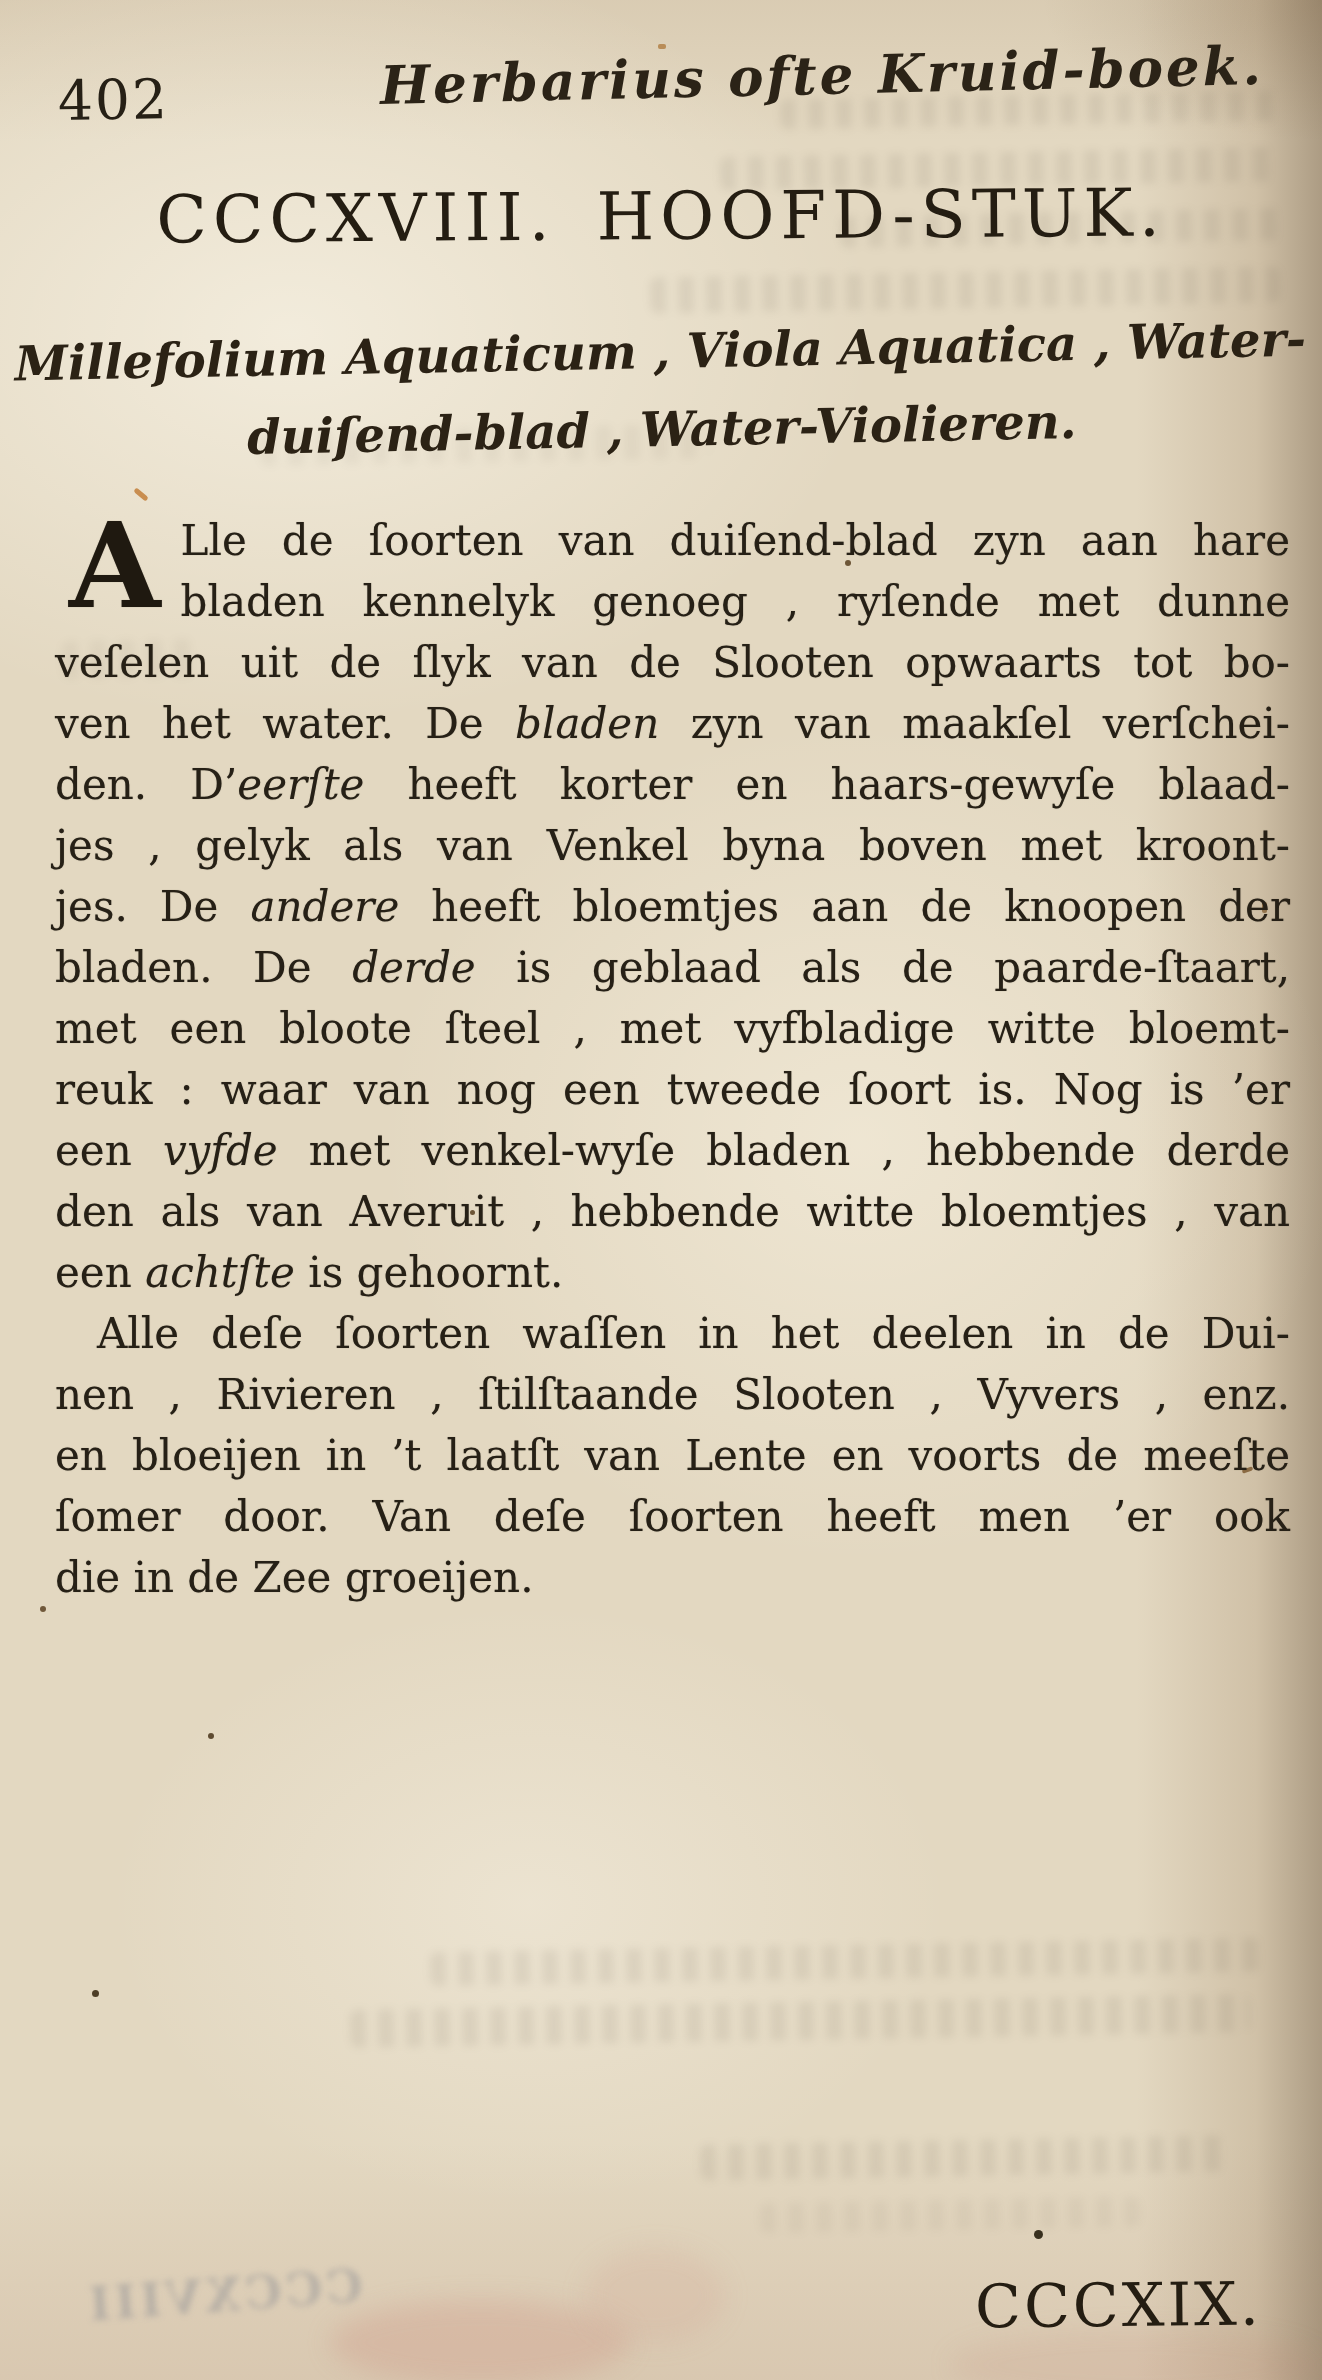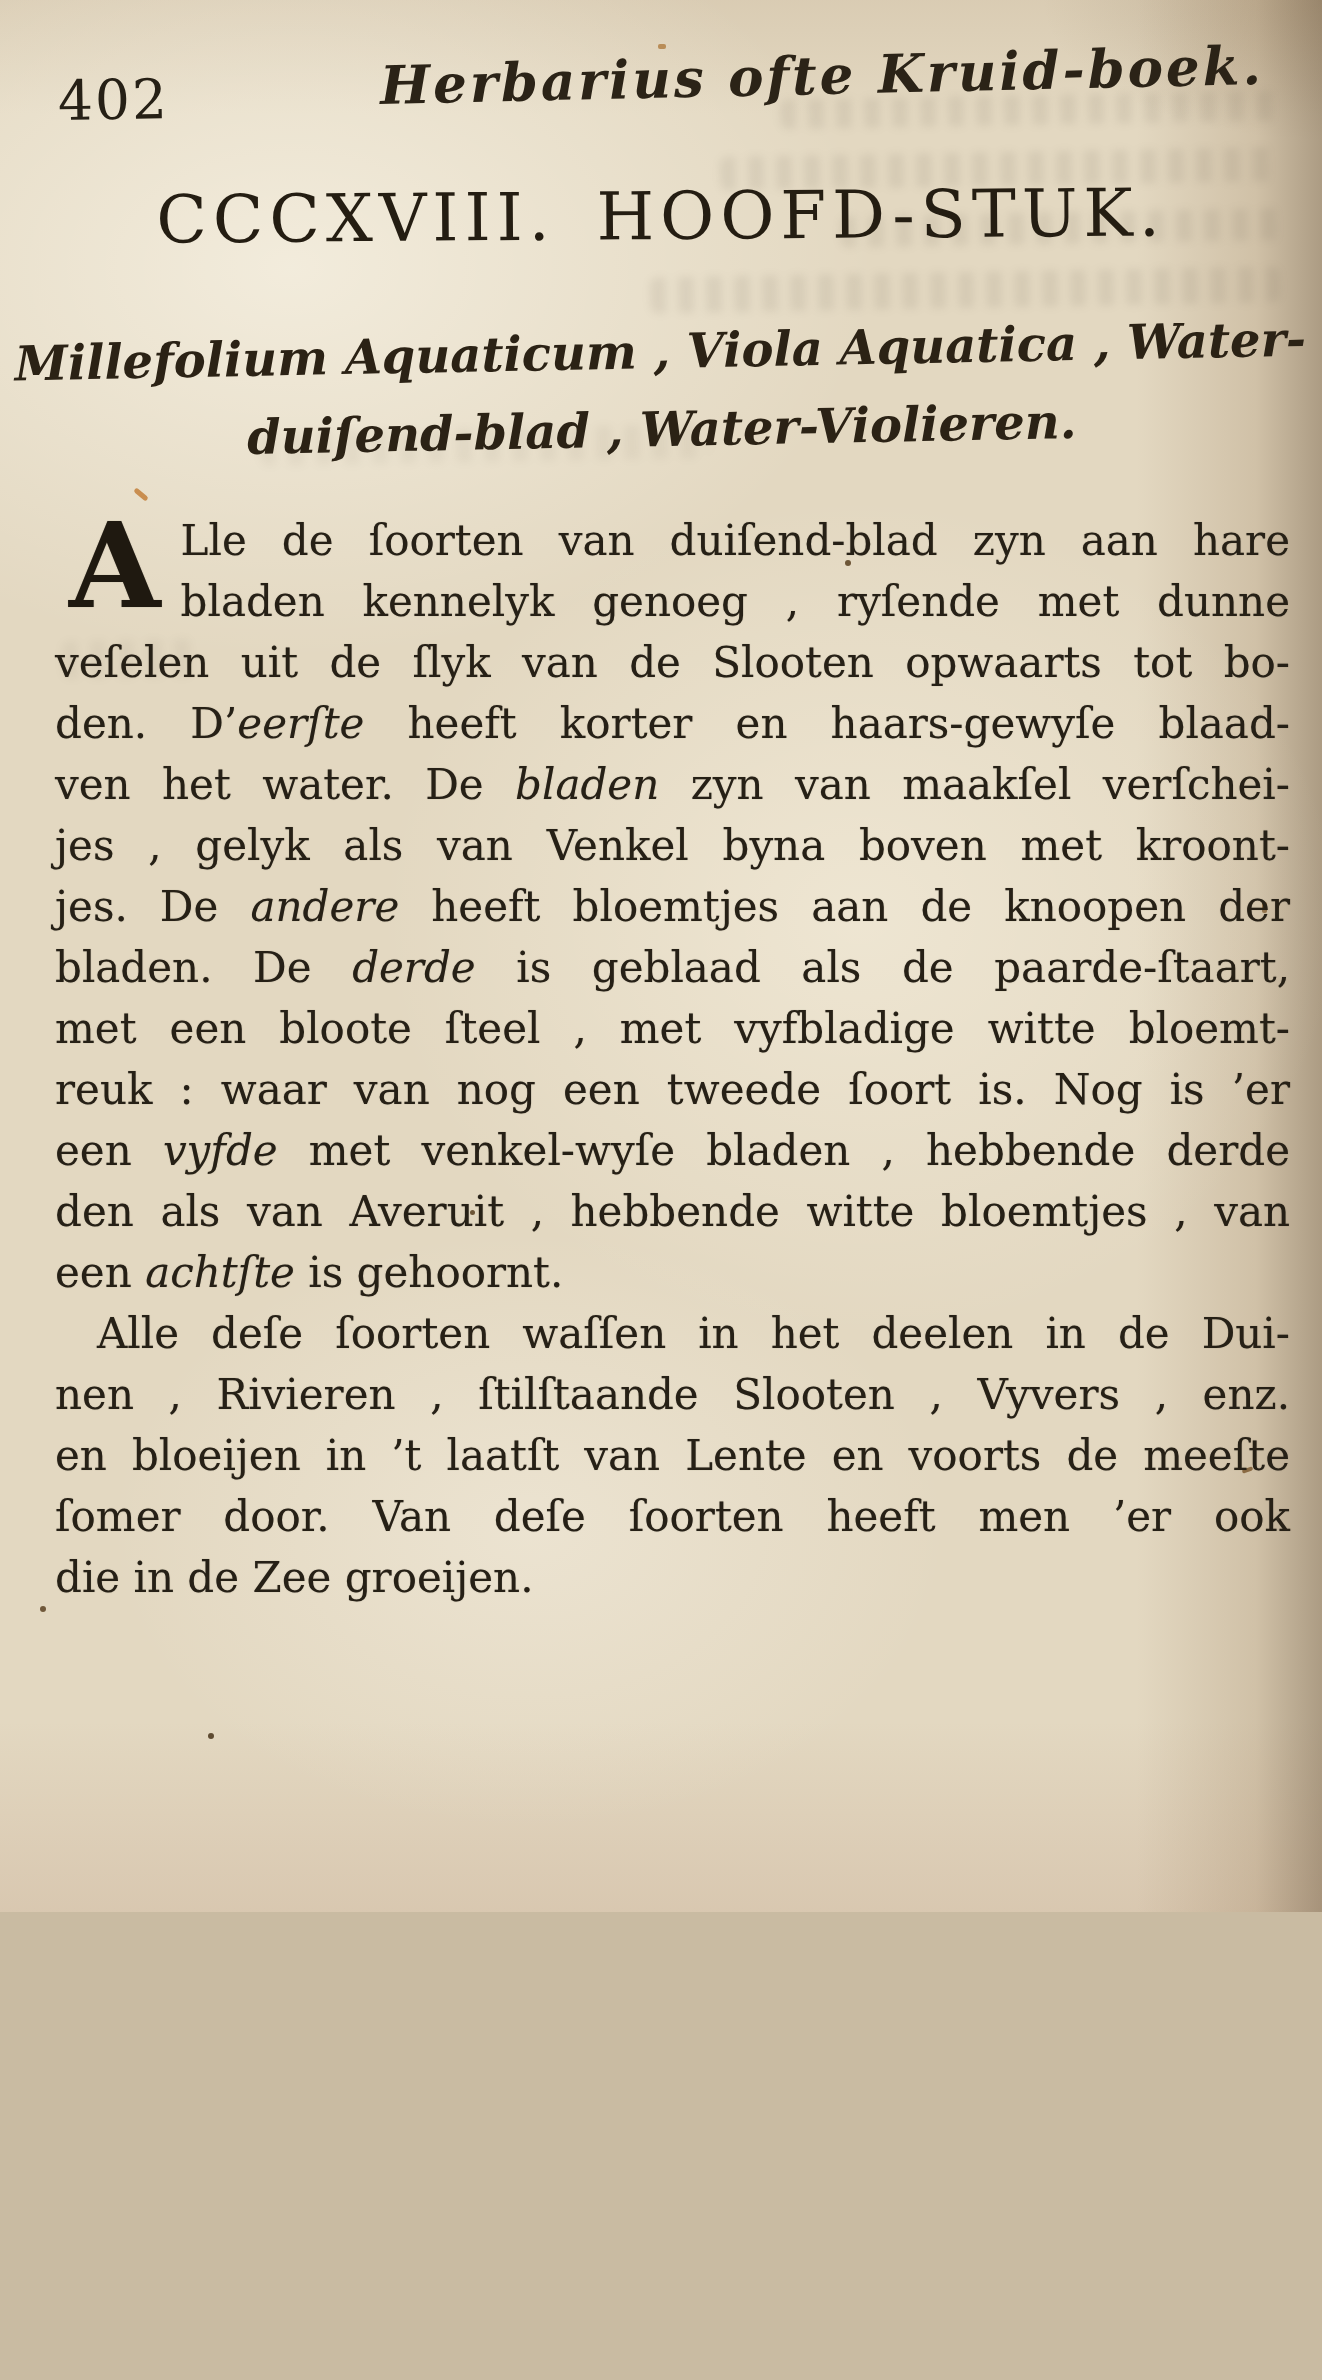"402" #page { height: 1912px -> 2380px }
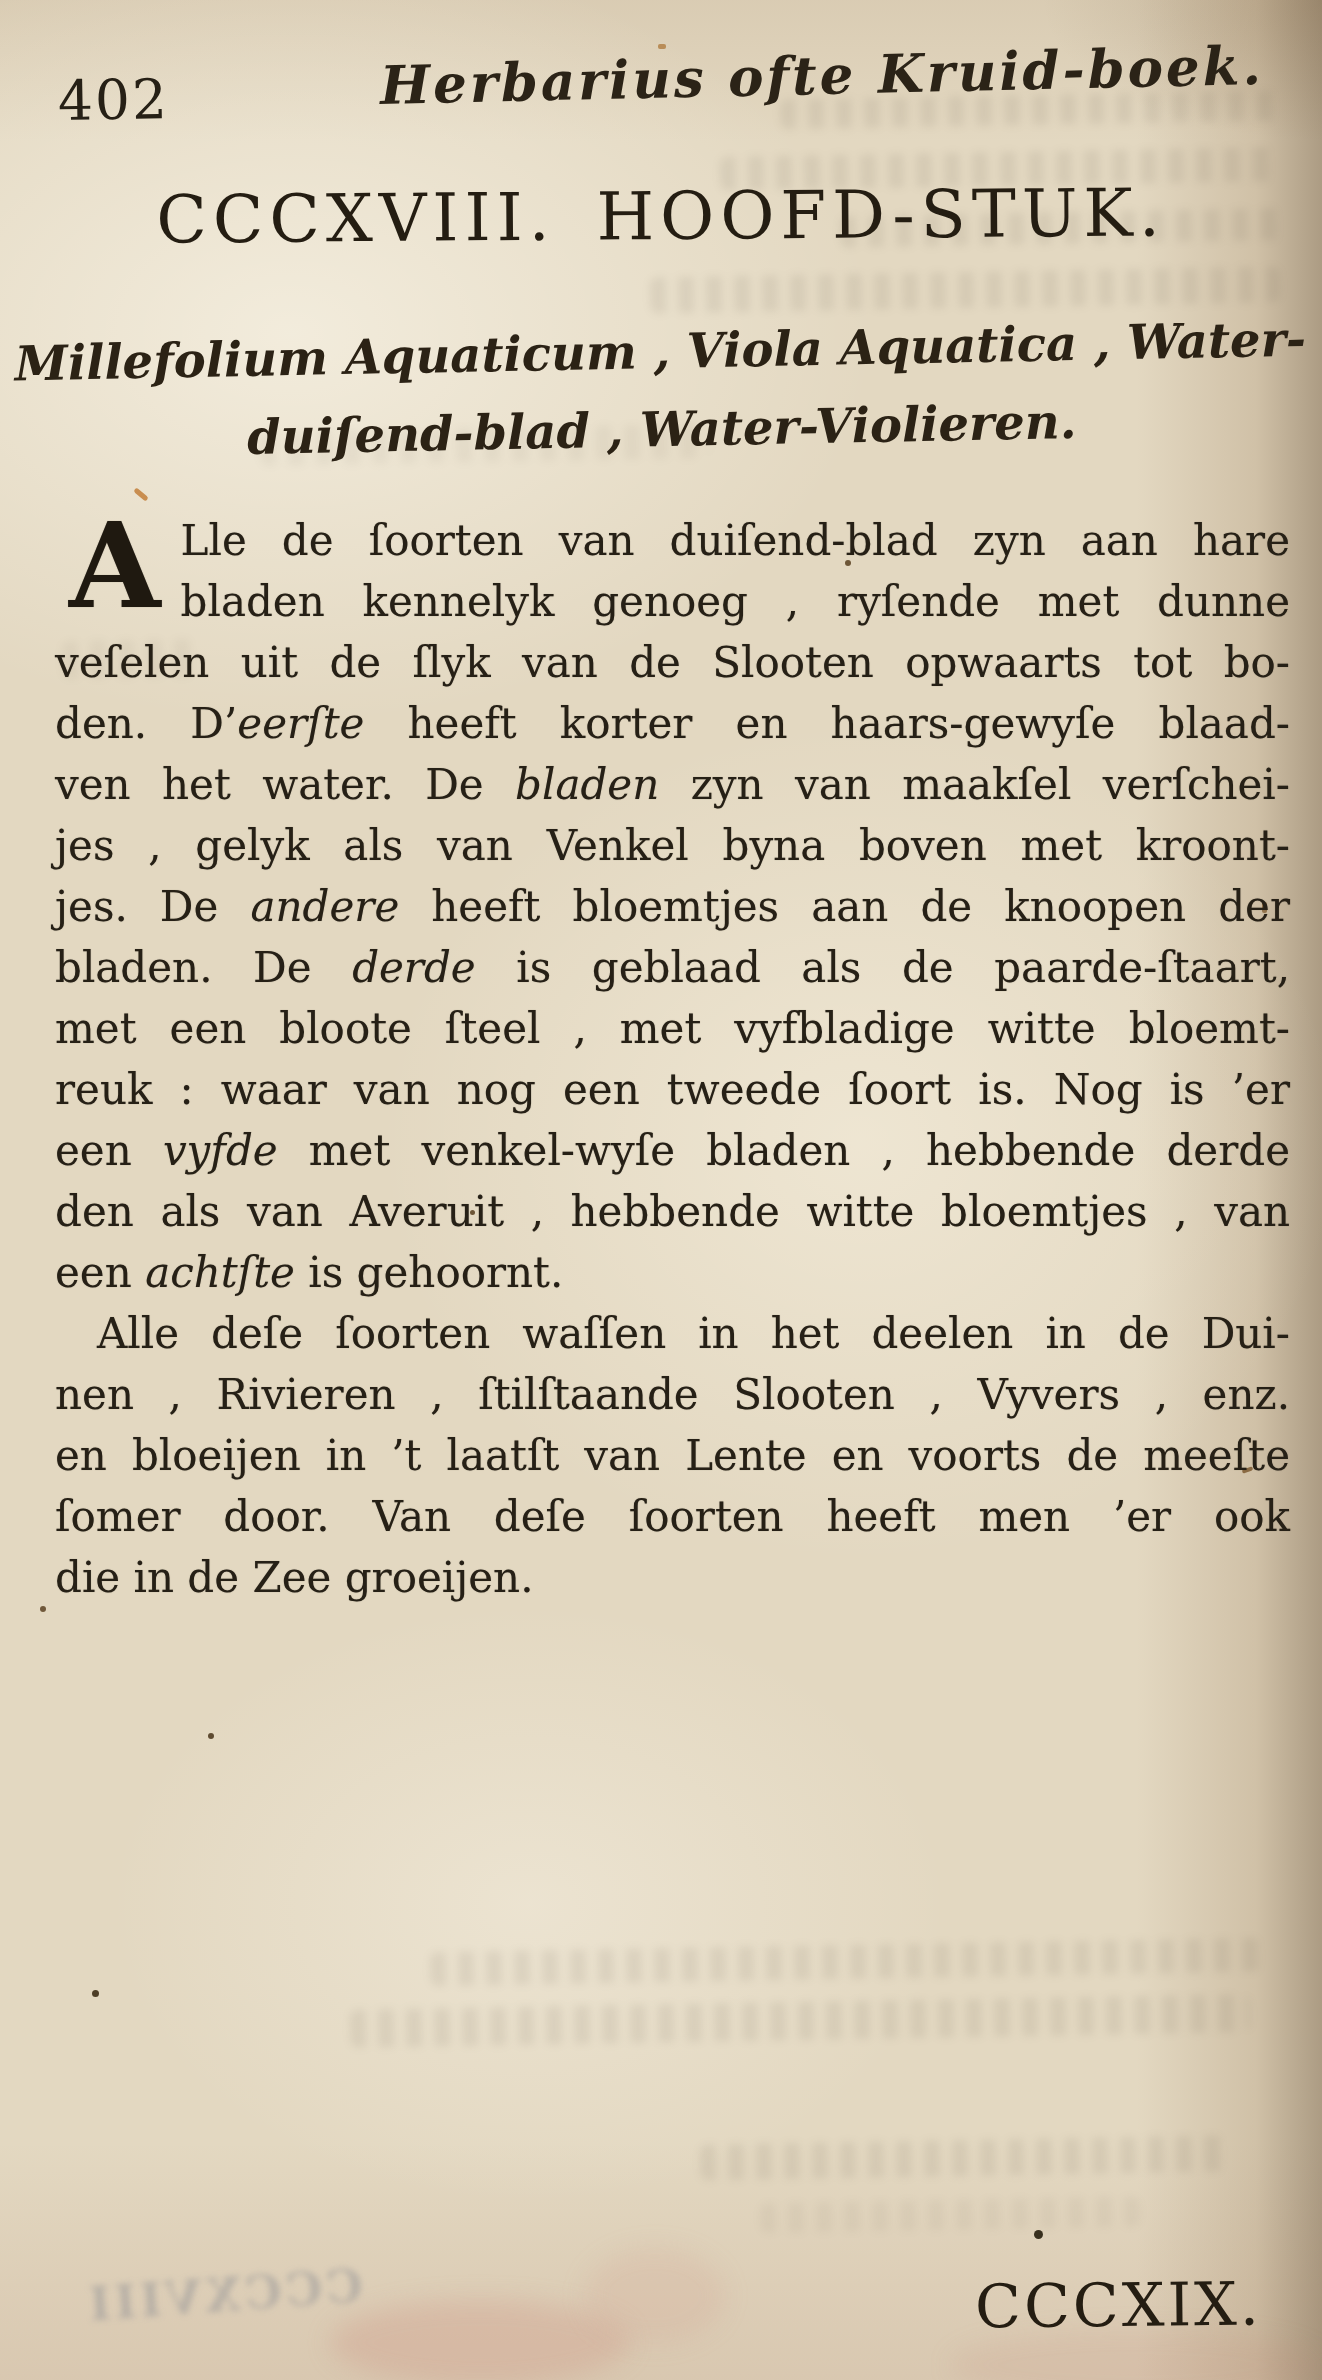"den. D’eerſte heeft korter en" div.line { order: before "ven het water. De bladen" -> after "ven het water. De bladen" }
